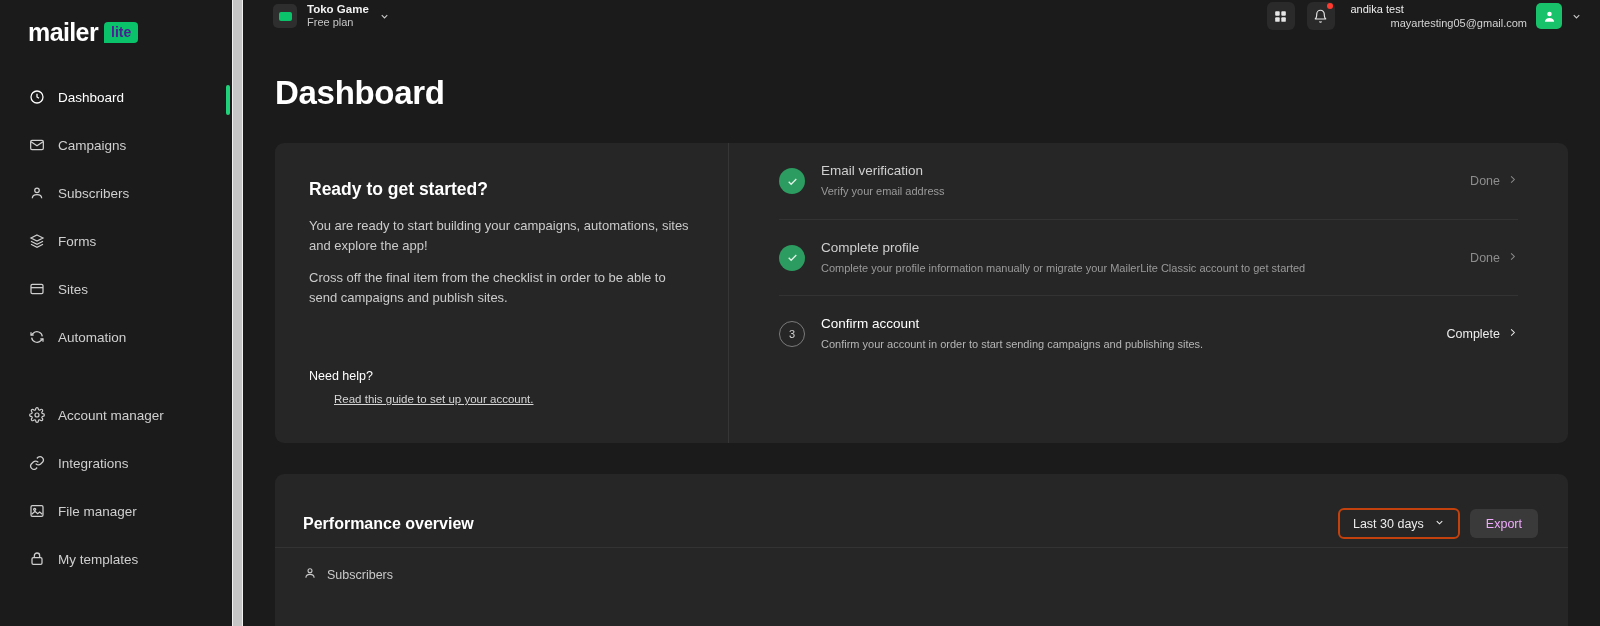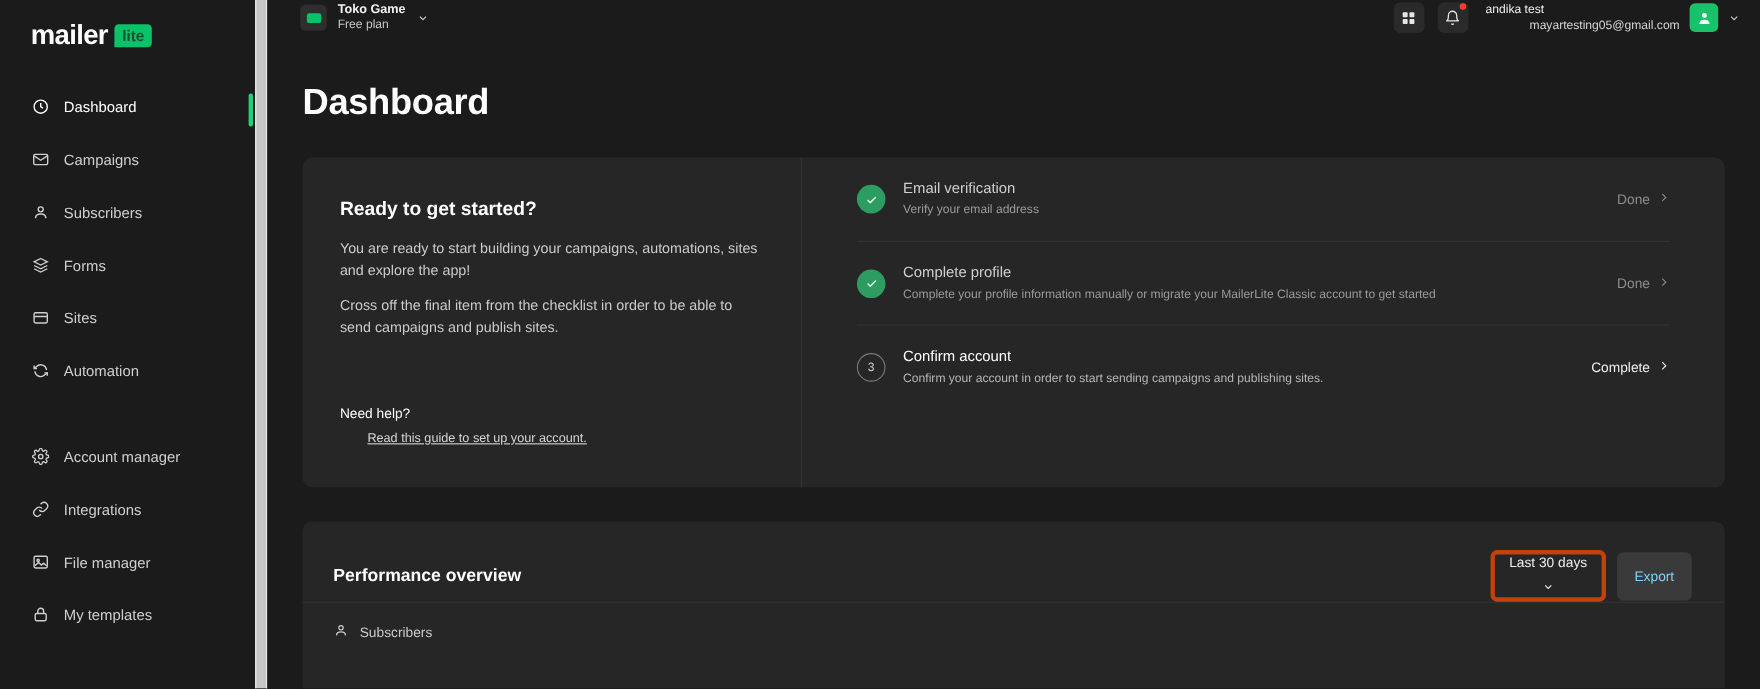"lite" .logo-badge { color: #14532d -> #4c1d95 }
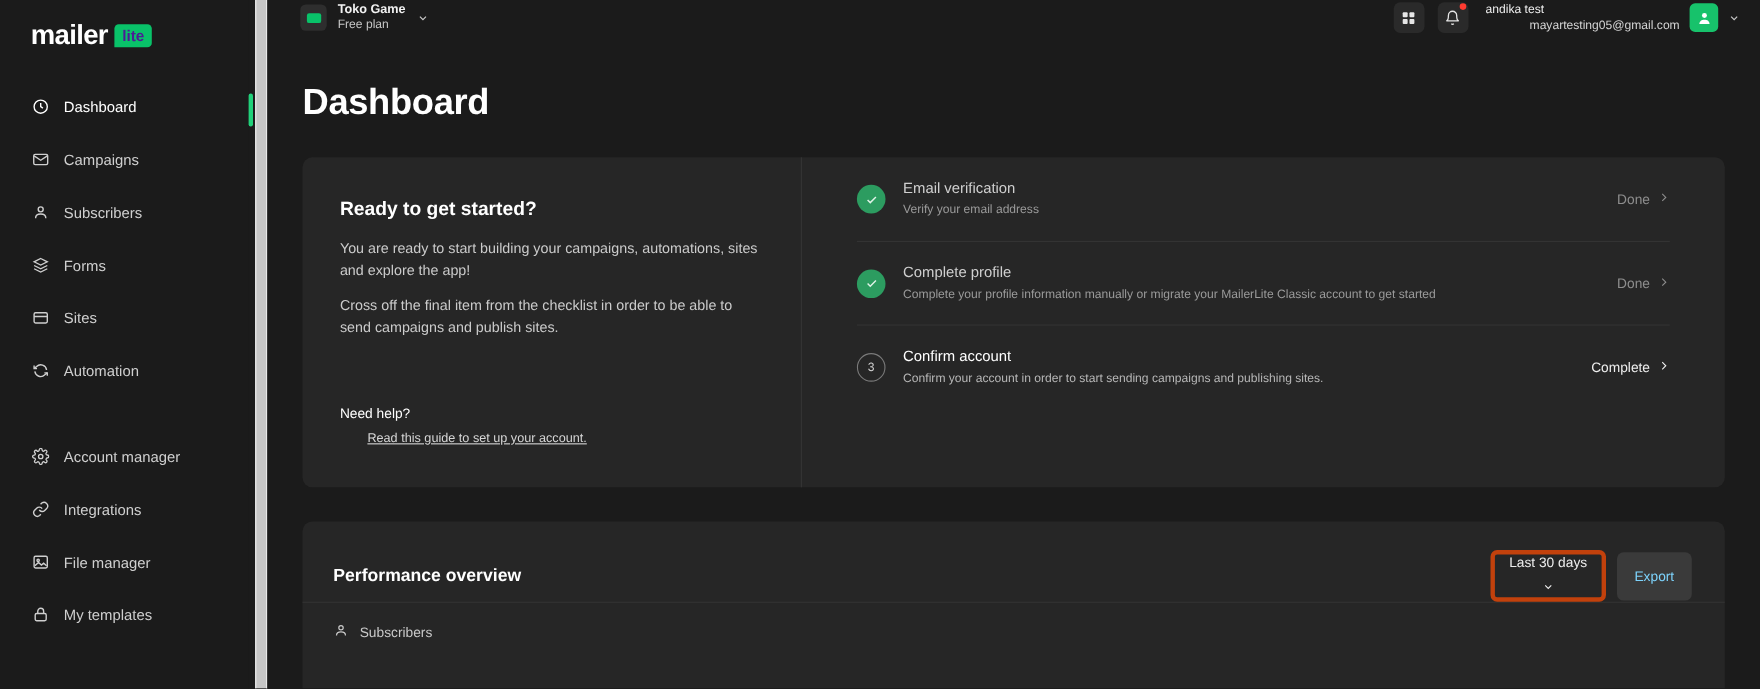"Last 30 days" .select-btn { border: 4px solid #c2410c -> 2px solid #c2410c; flex-direction: column -> none; height: 47px -> 31px }
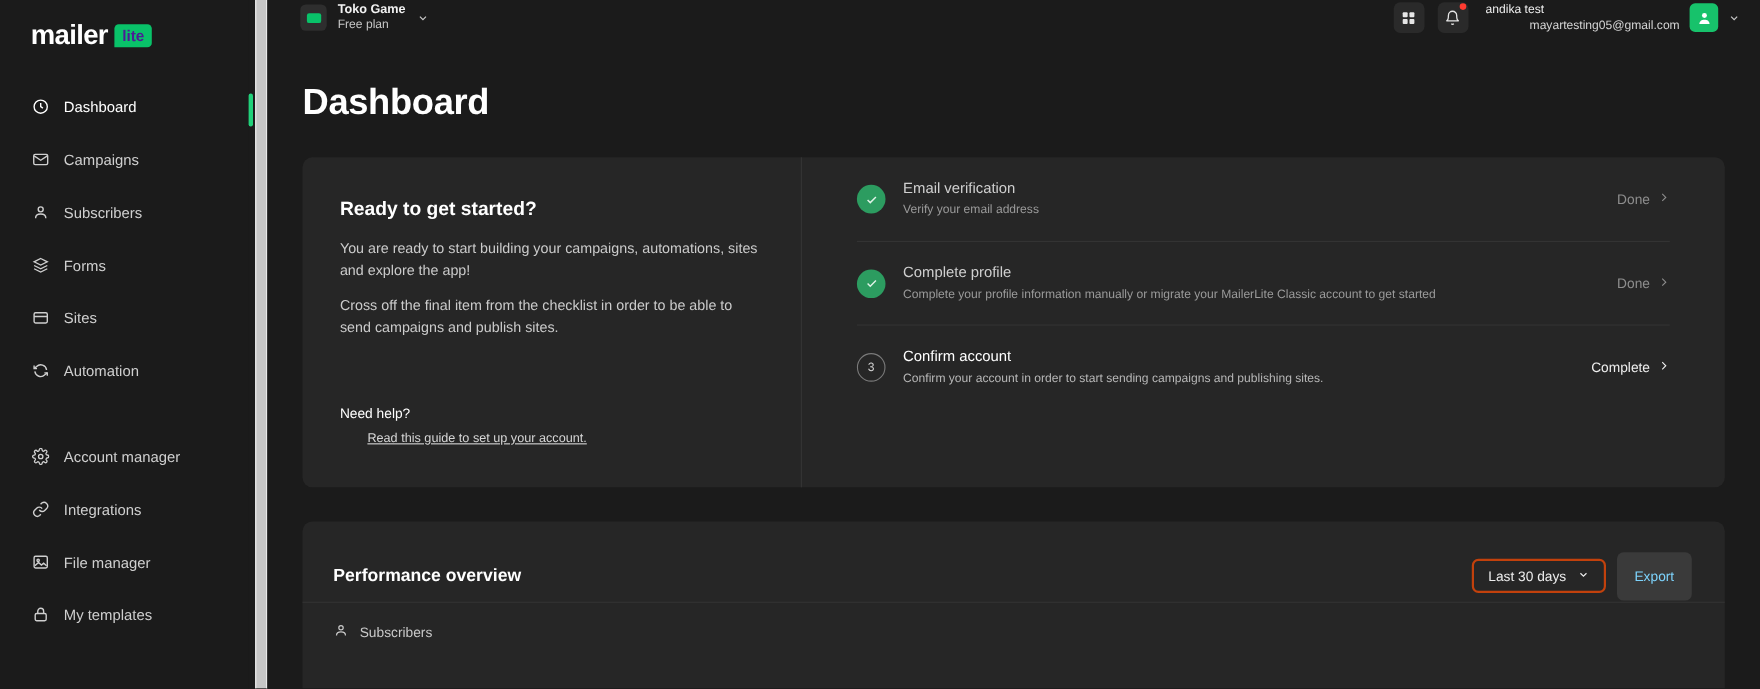"Export" .export-btn { color: #7dd3fc -> #f0abfc; height: 44px -> 29px }
